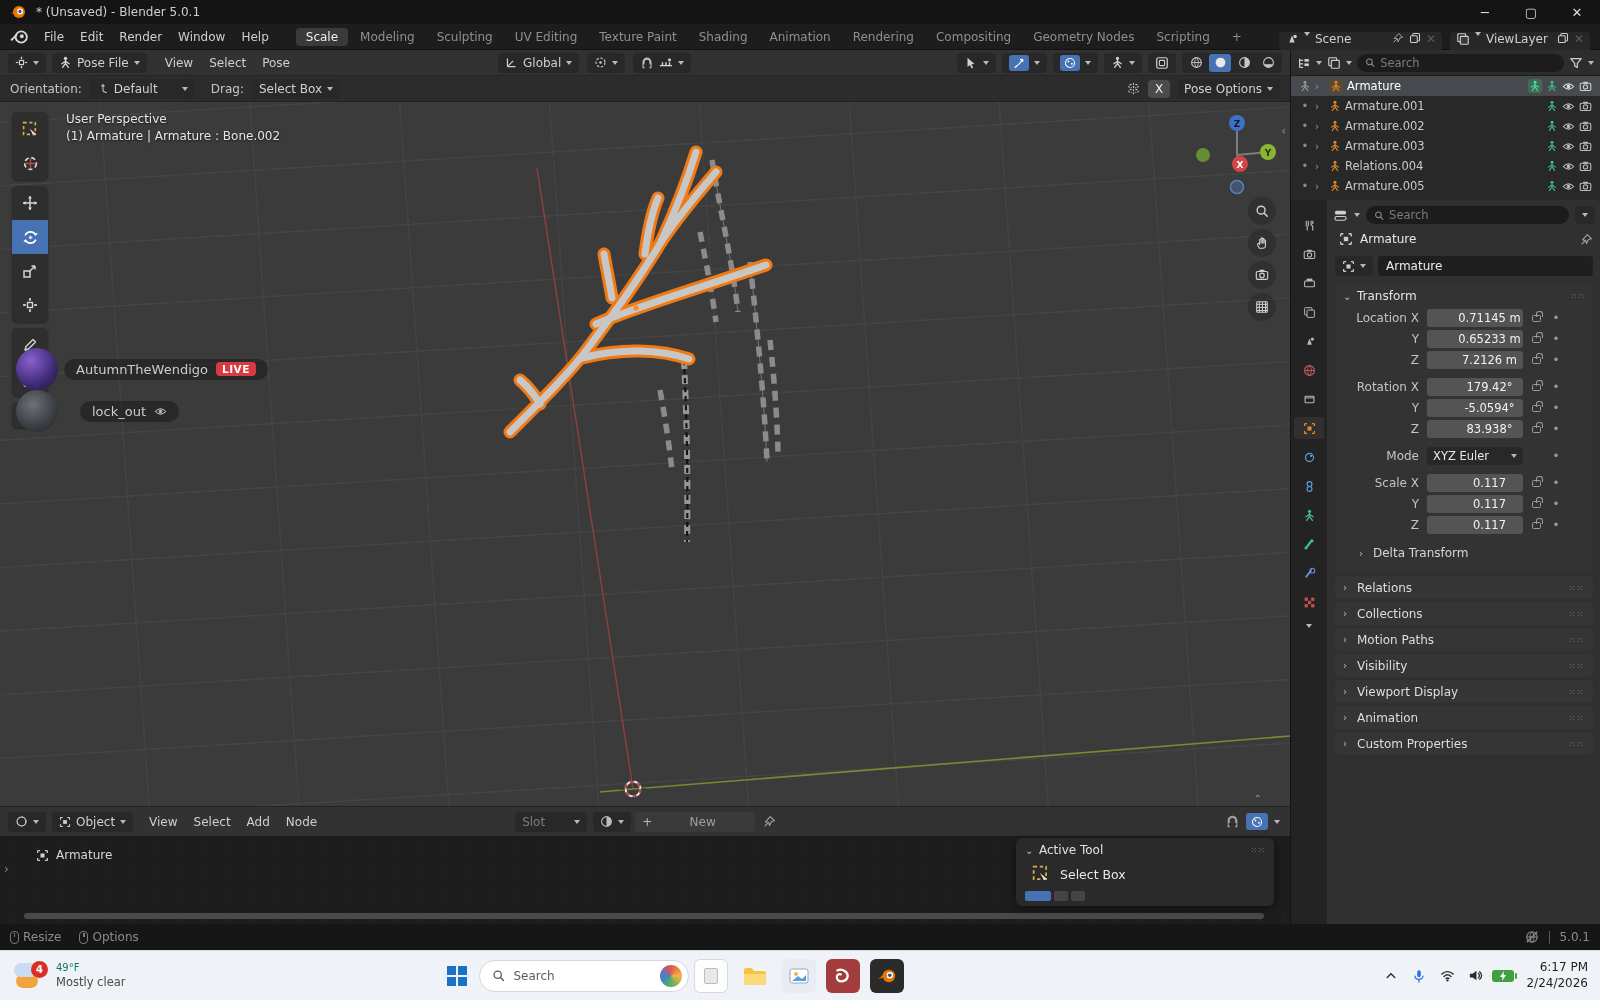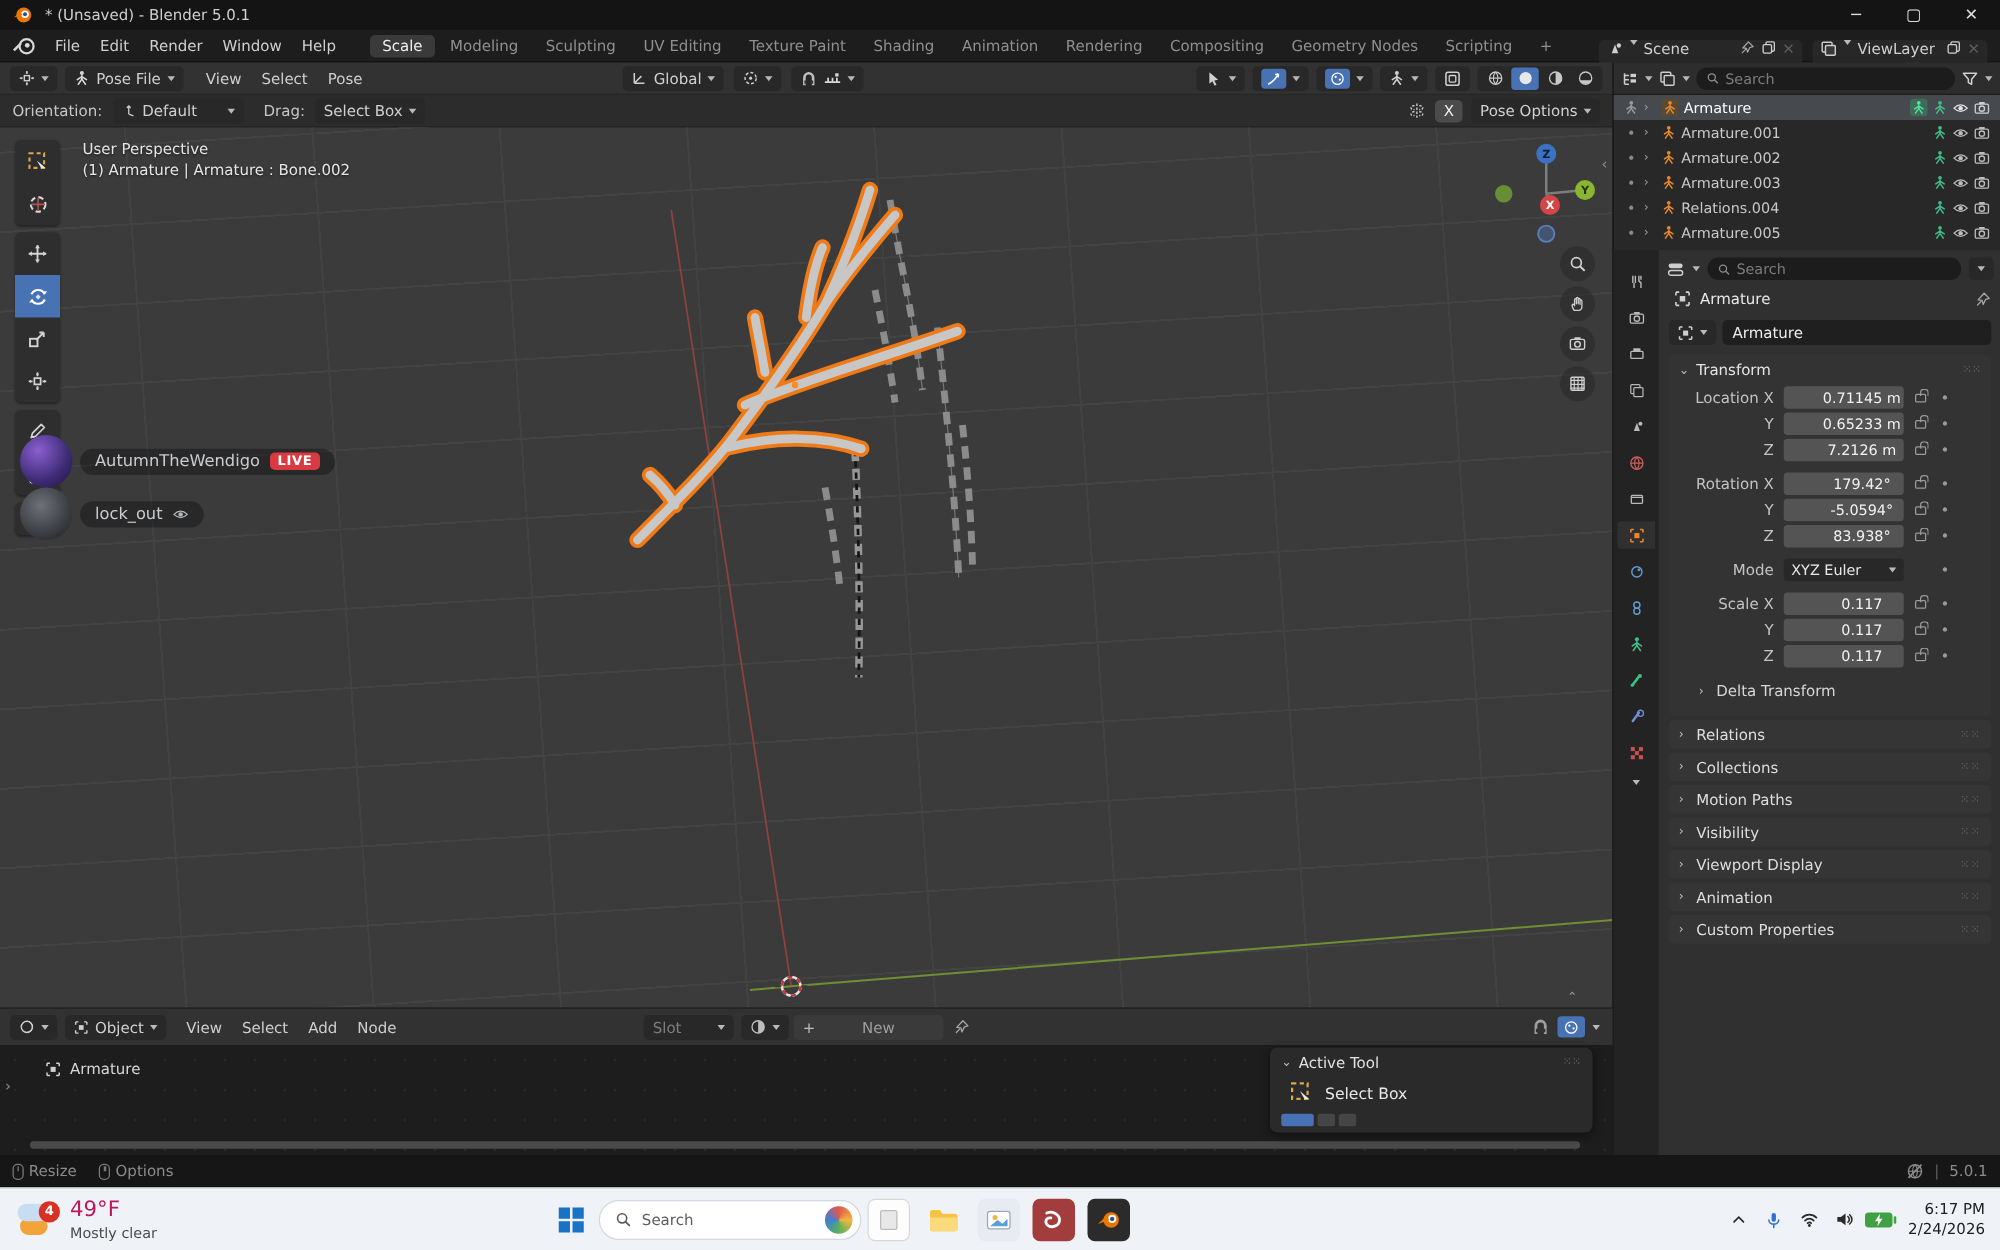"lock_out" div.abs { gap: 6px -> 22px }
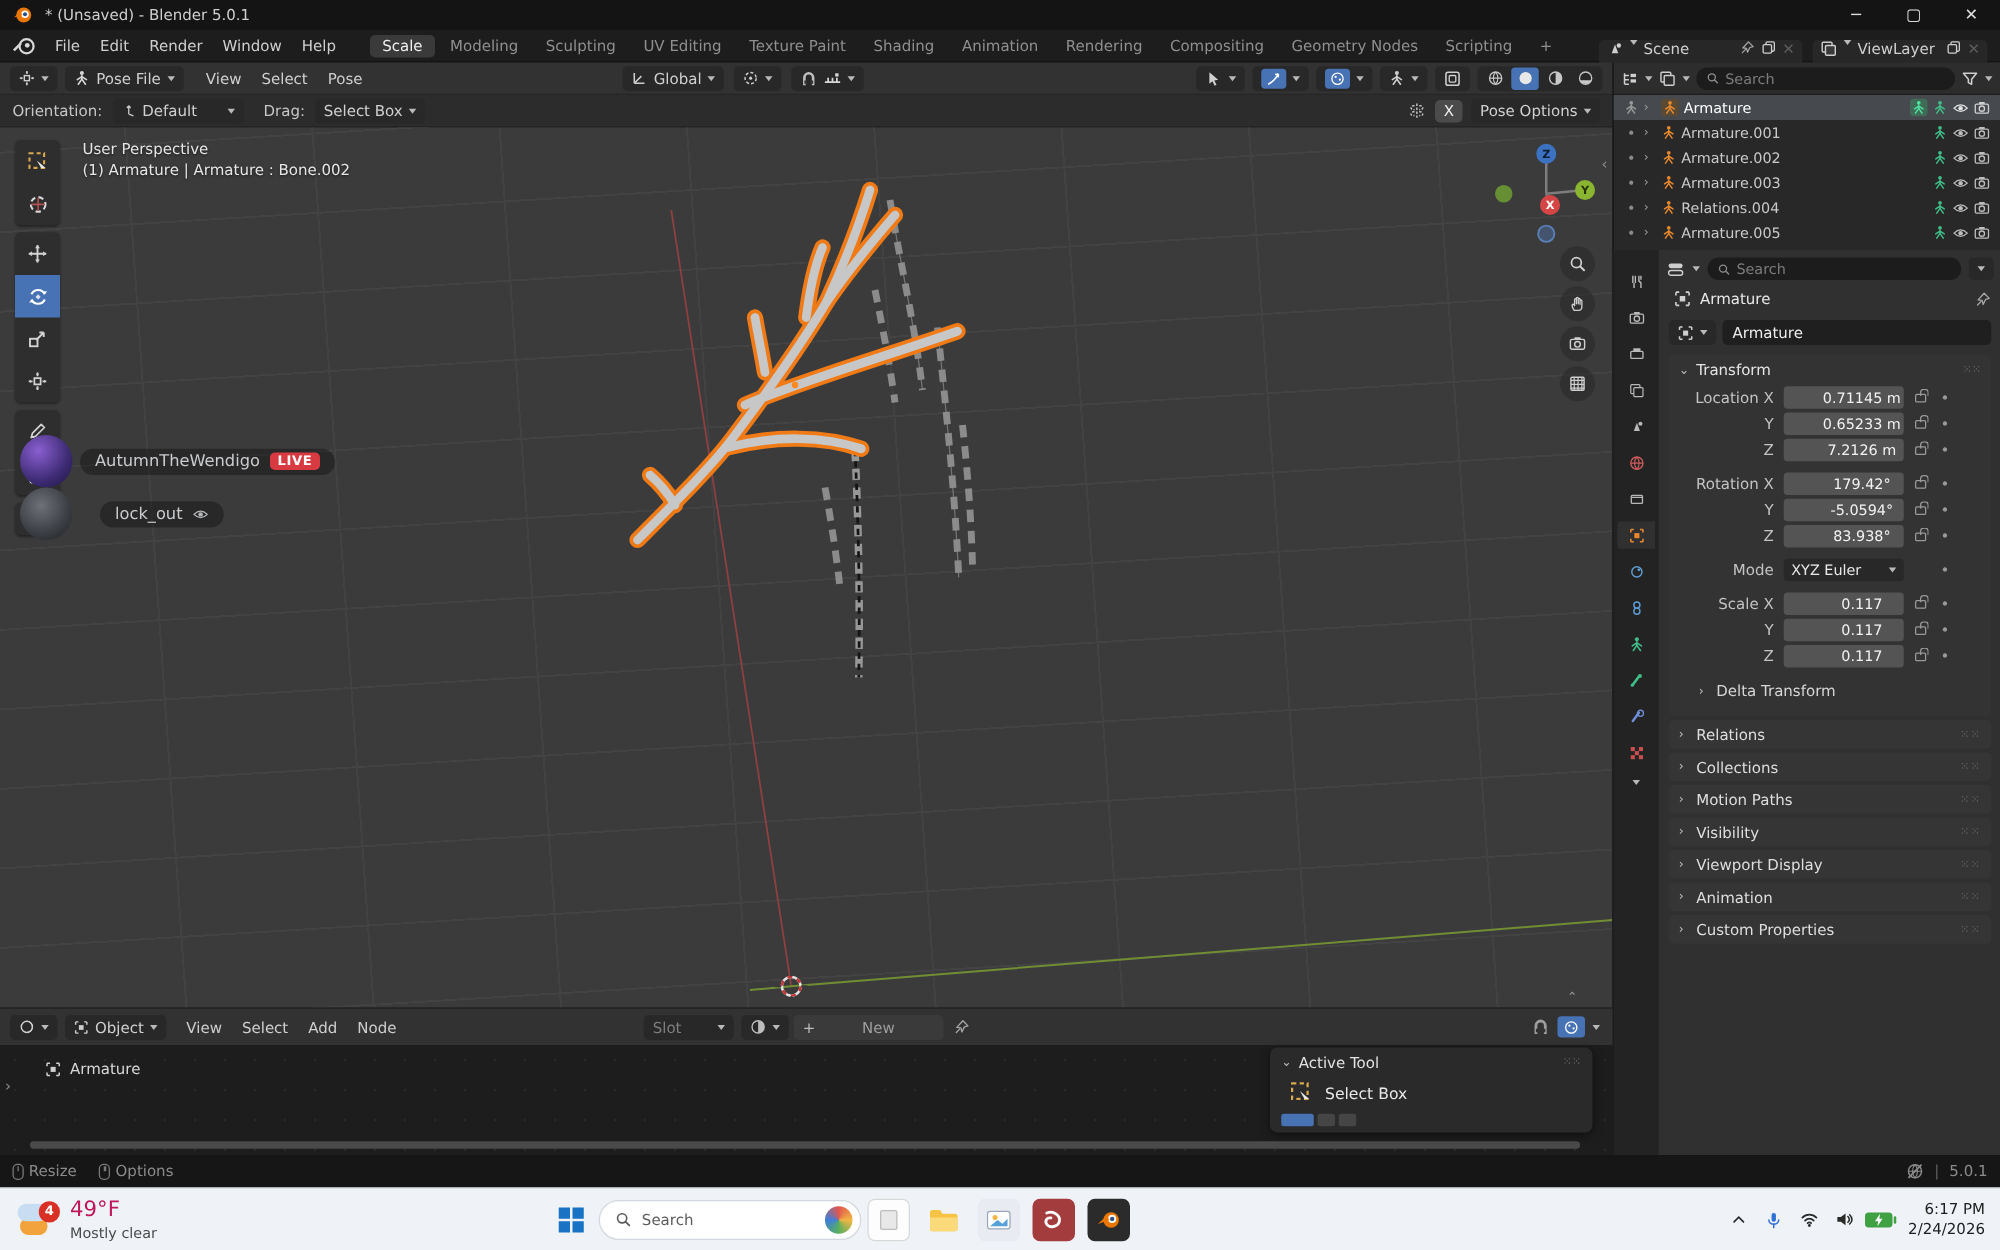"49°F" div { color: #be185d -> #0f766e; font-size: 17px -> 10px }
